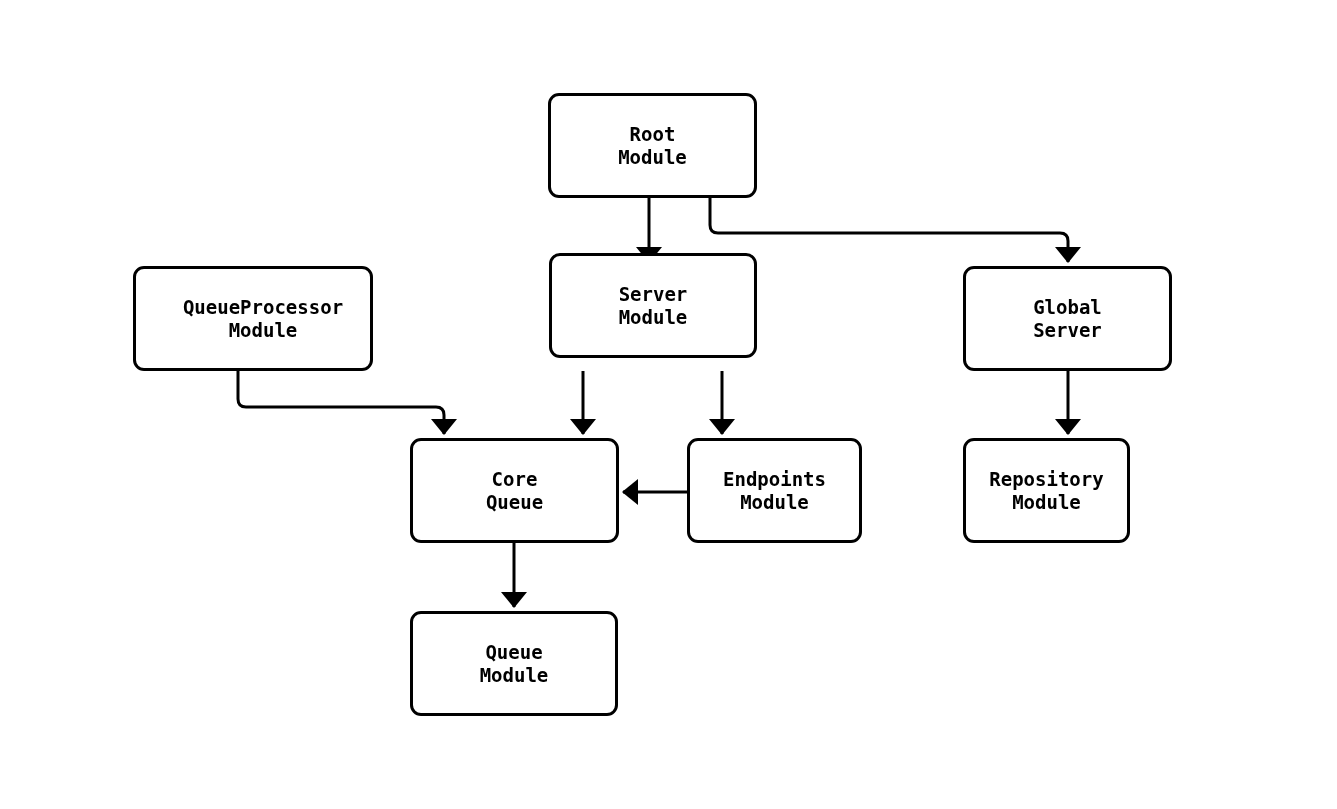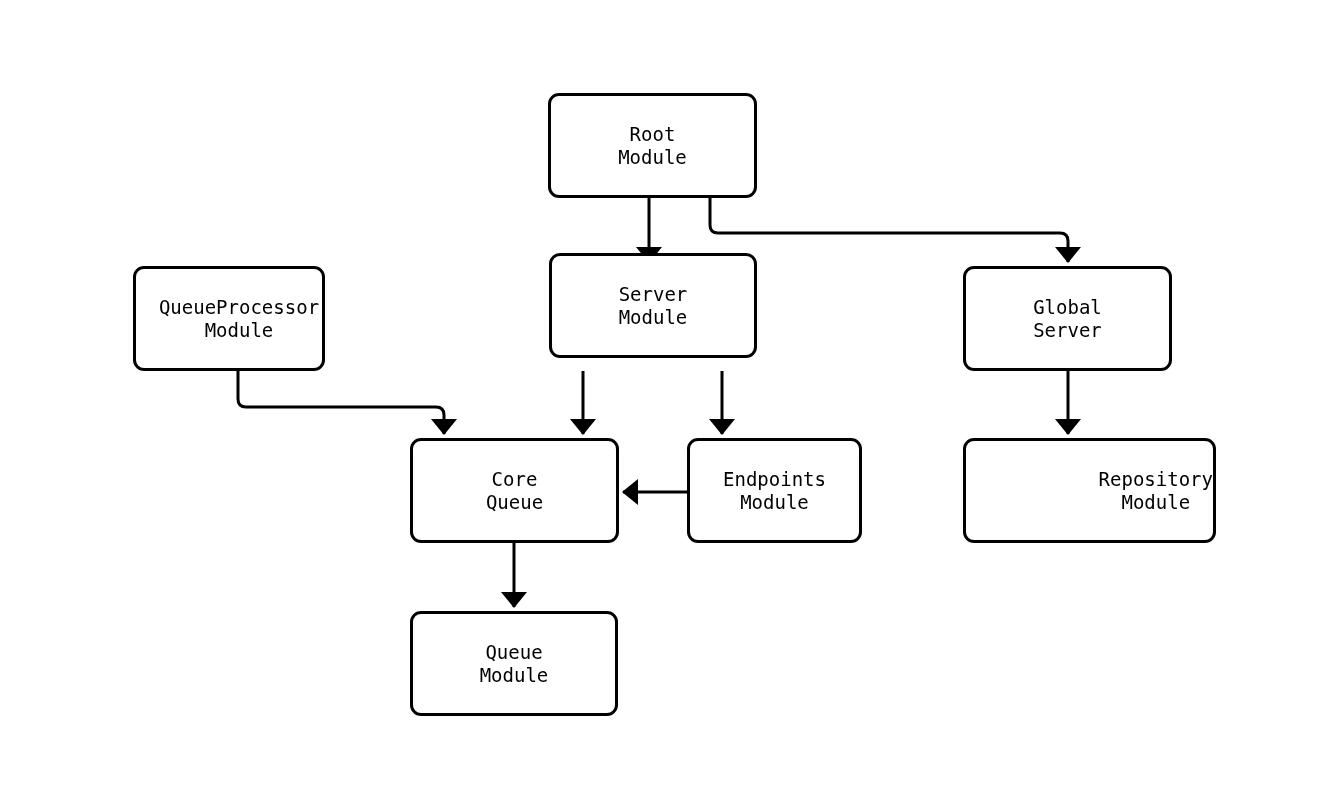"Root" .node .label { font-weight: normal -> bold }
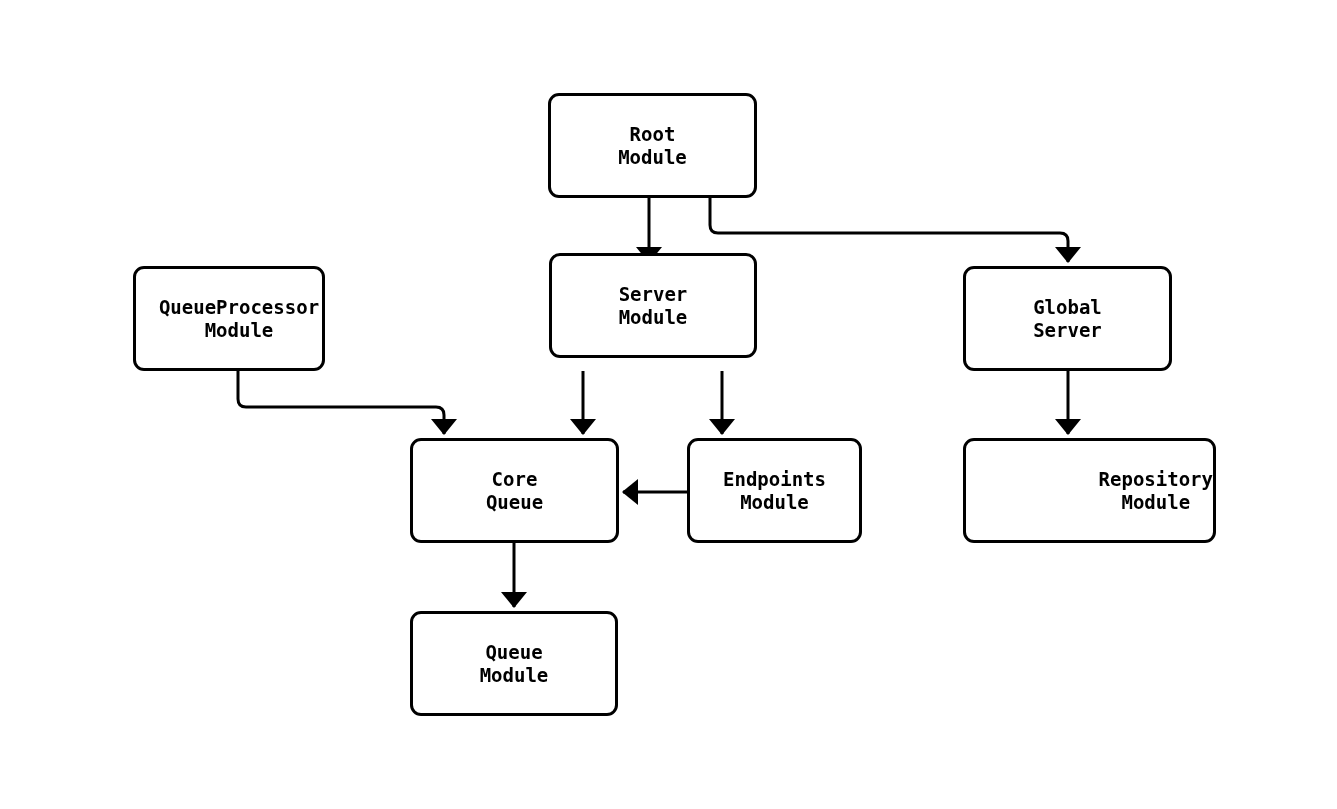"QueueProcessor" .n-queueproc { width: 192px -> 240px }
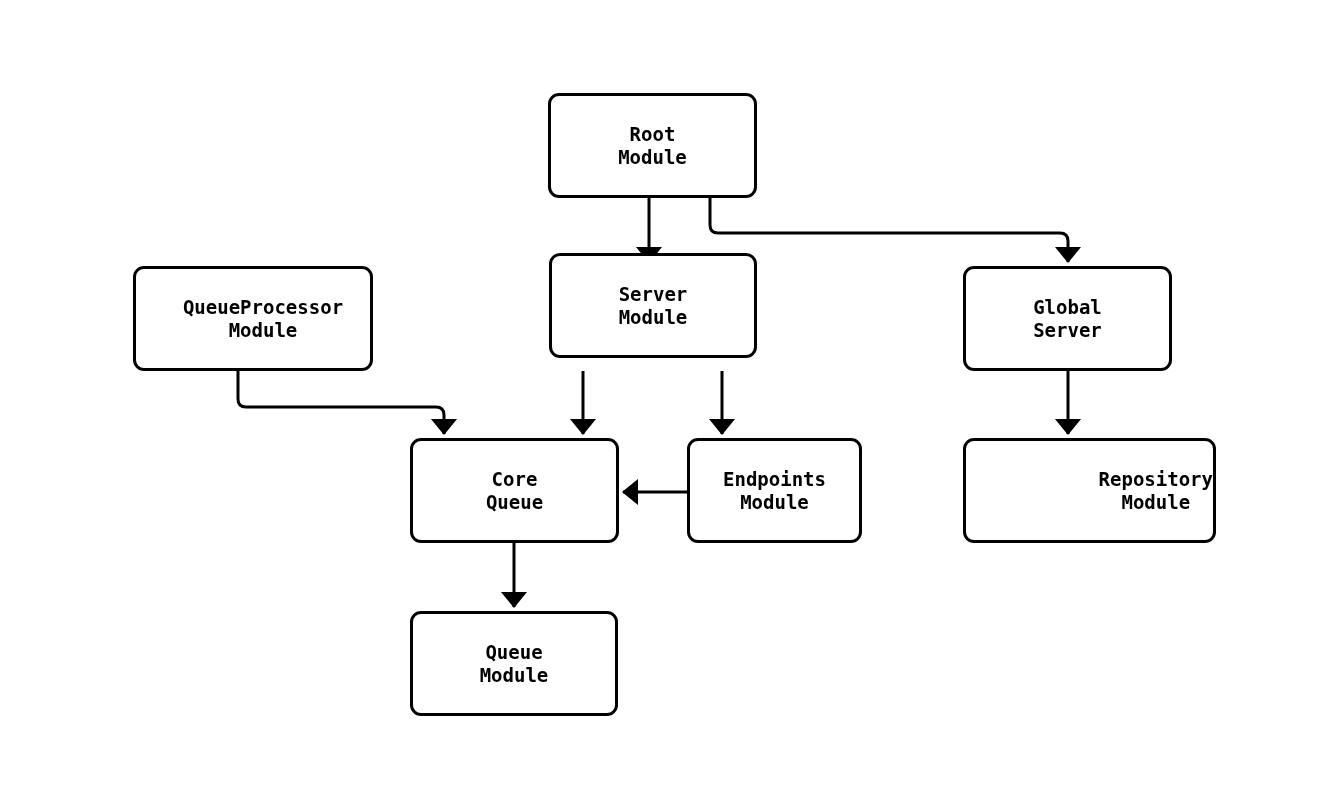"Repository" .n-repository { justify-content: flex-end -> none; width: 253px -> 167px }
